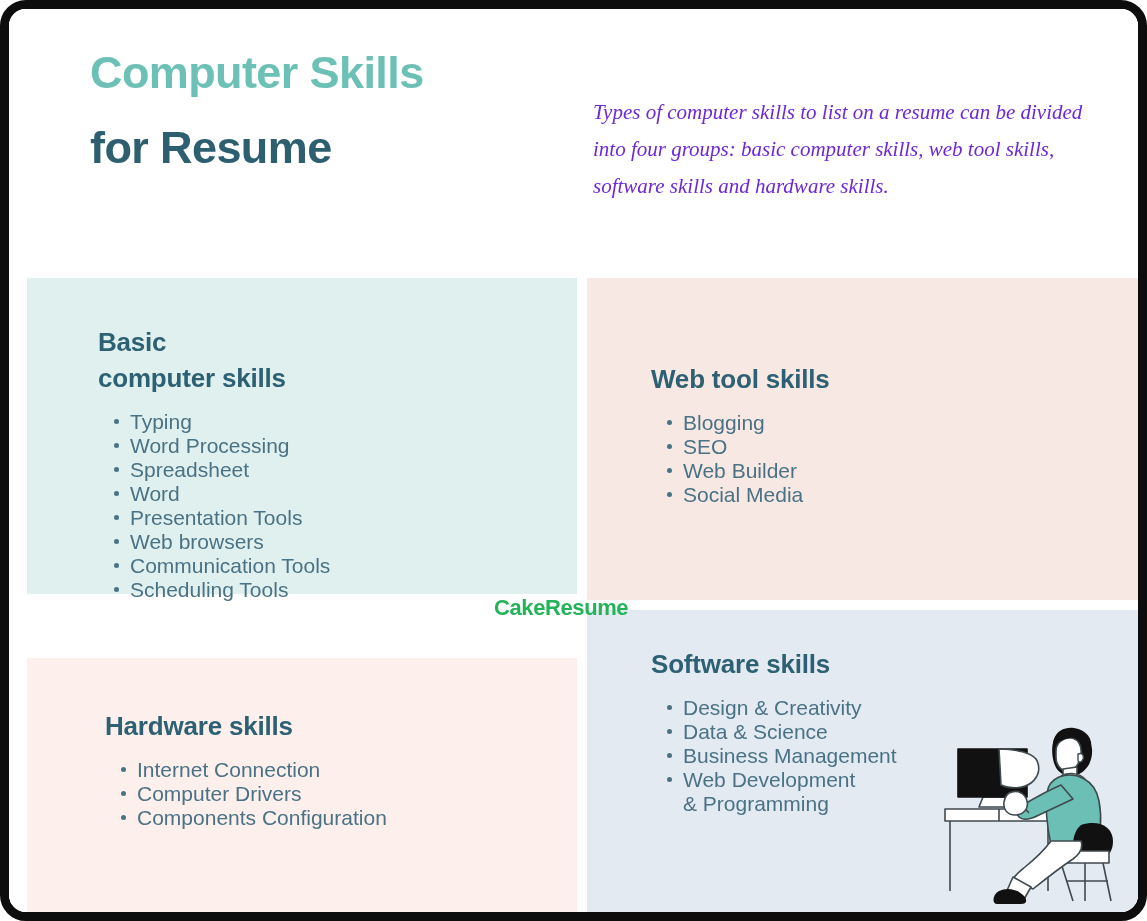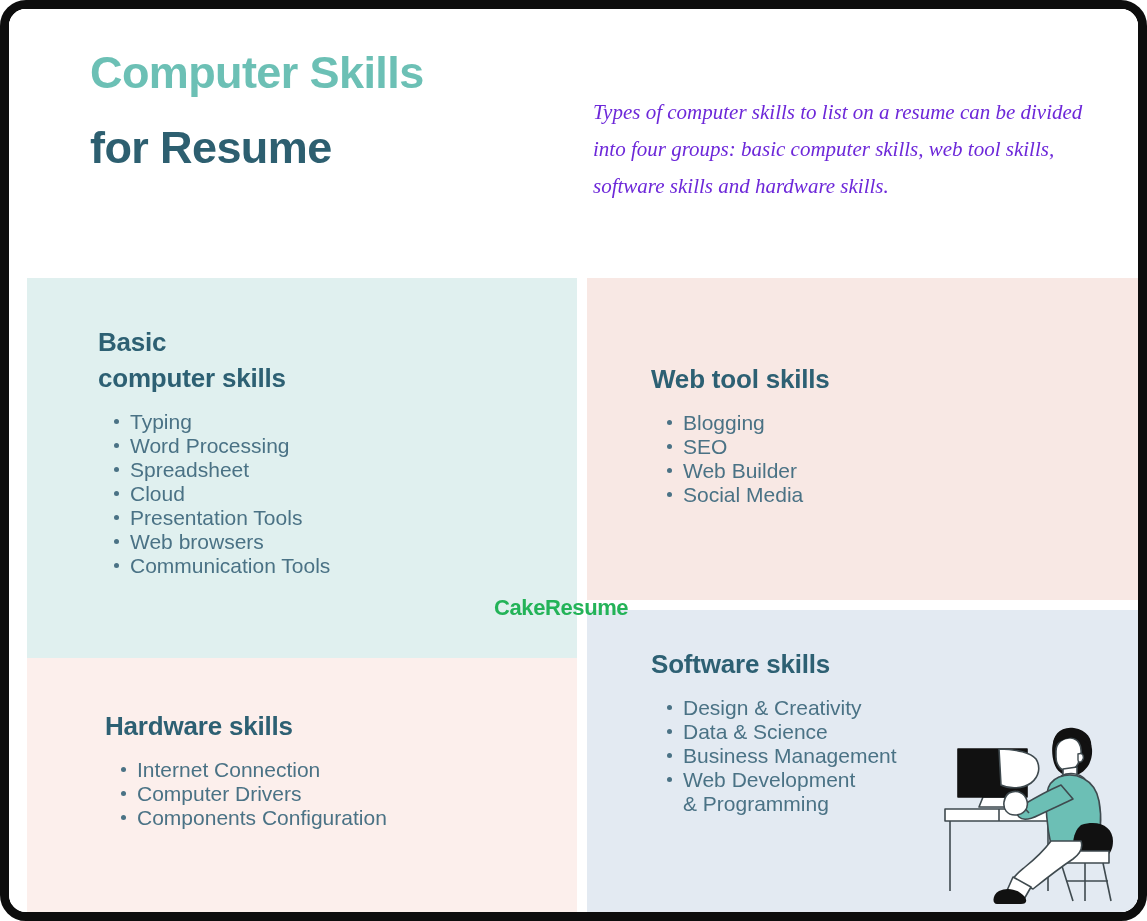"Basic" .panel-basic { height: 380px -> 316px }
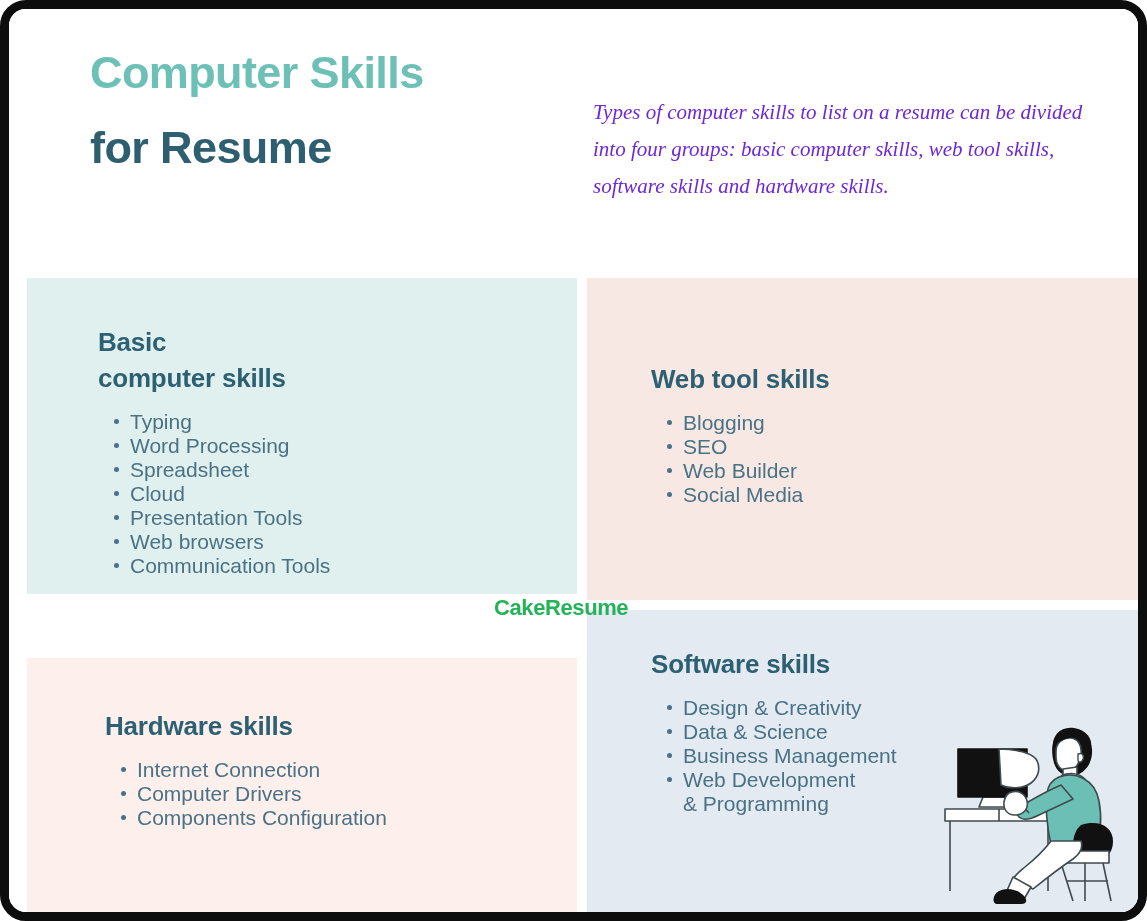"Cloud" li { text: Cloud -> Word }
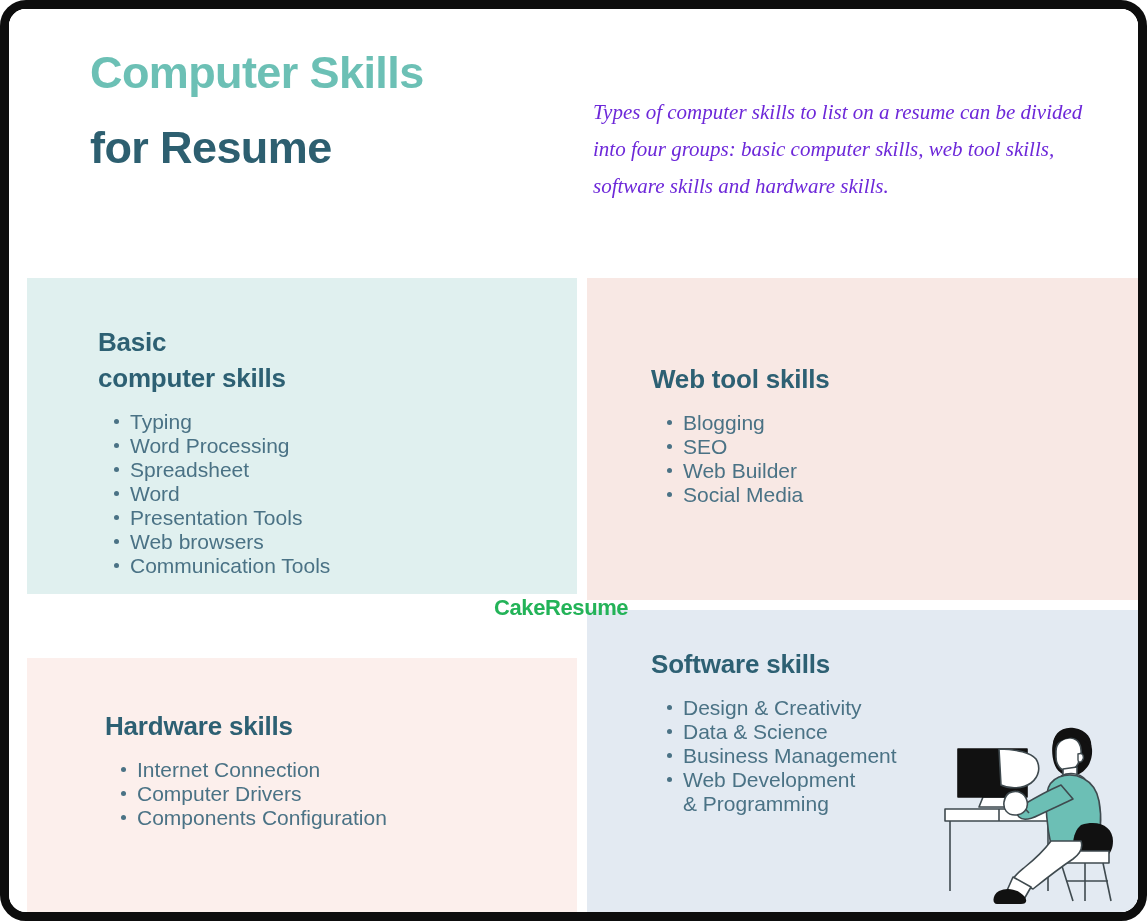"Scheduling Tools" li { html: none -> <li>Scheduling Tools</li> }
